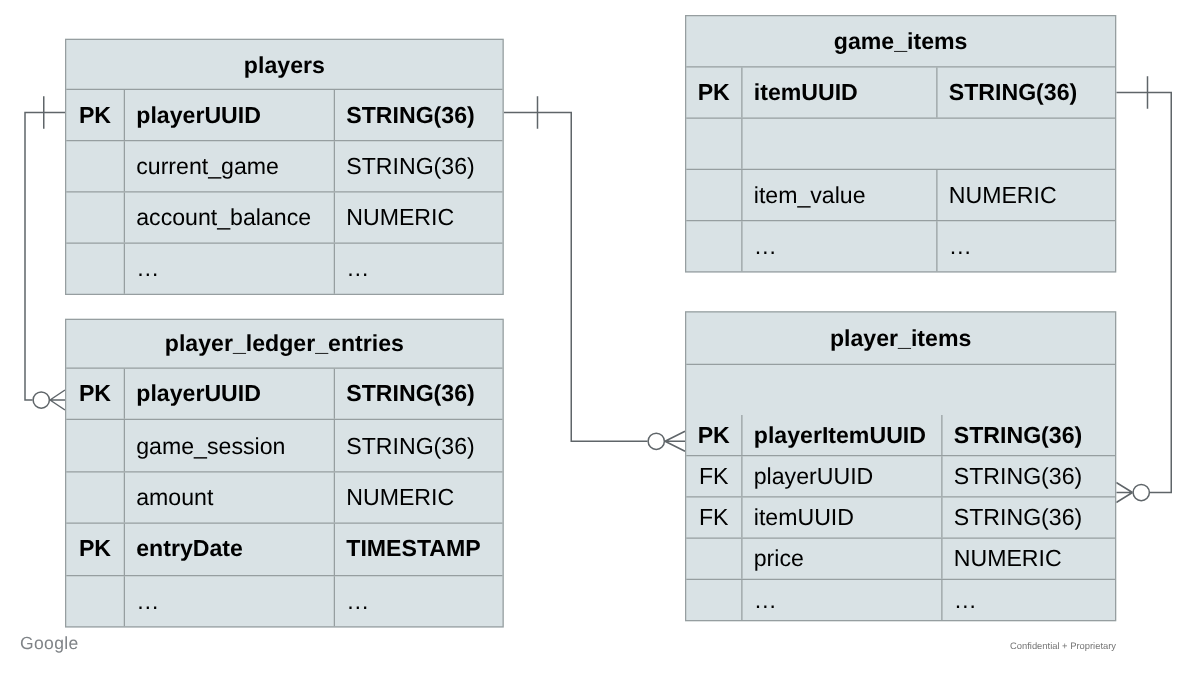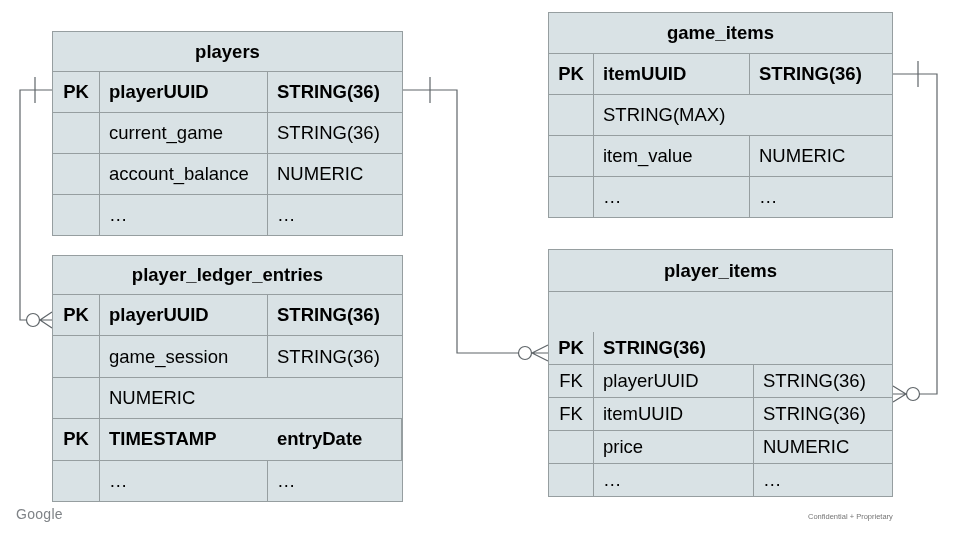"STRING(MAX)" div.c { html: <div>STRING(MAX)</div> -> none }
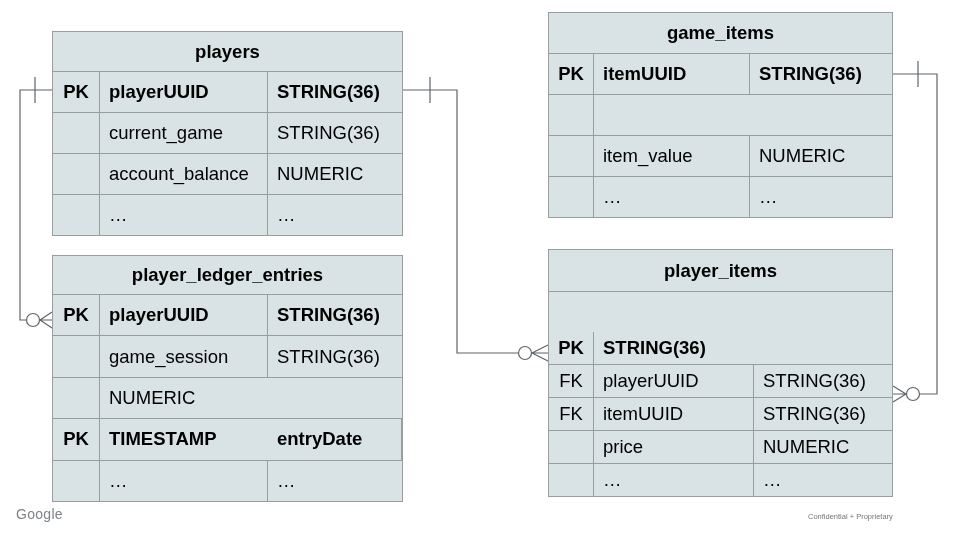"playerItemUUID" div.c { html: none -> <div>playerItemUUID</div> }
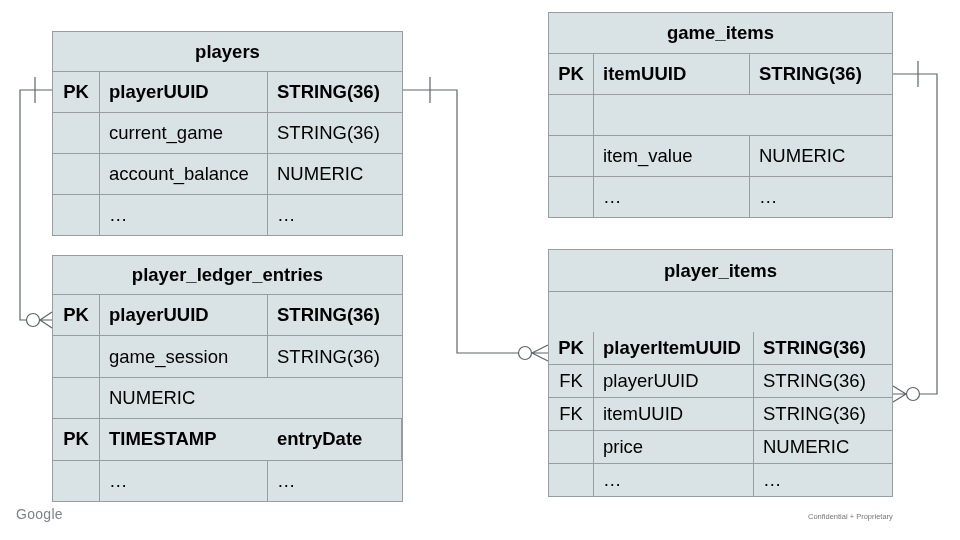"amount" div.c { html: none -> <div>amount</div> }
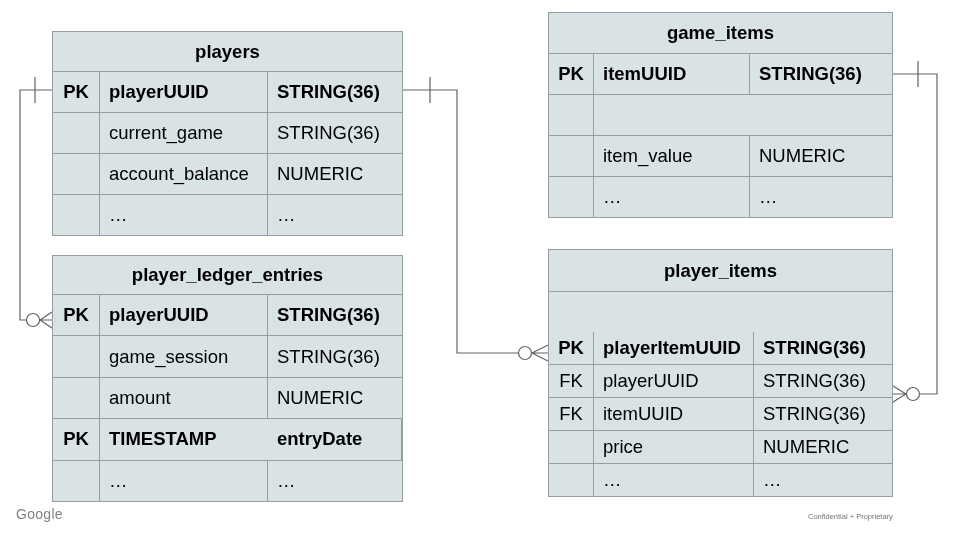"TIMESTAMP" div.c { order: before "entryDate" -> after "entryDate" }
